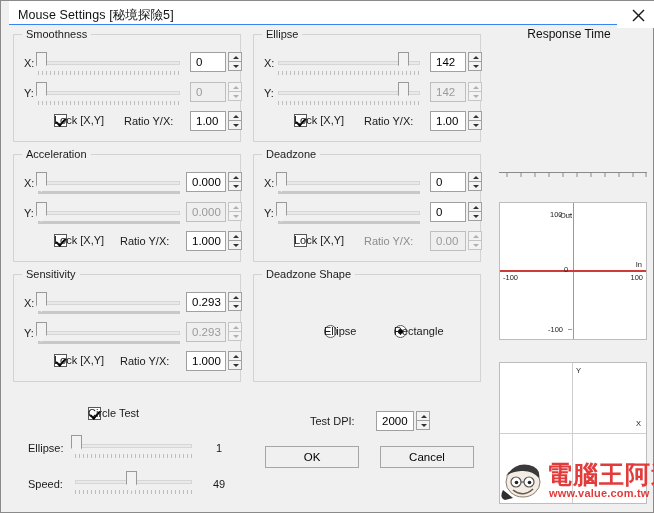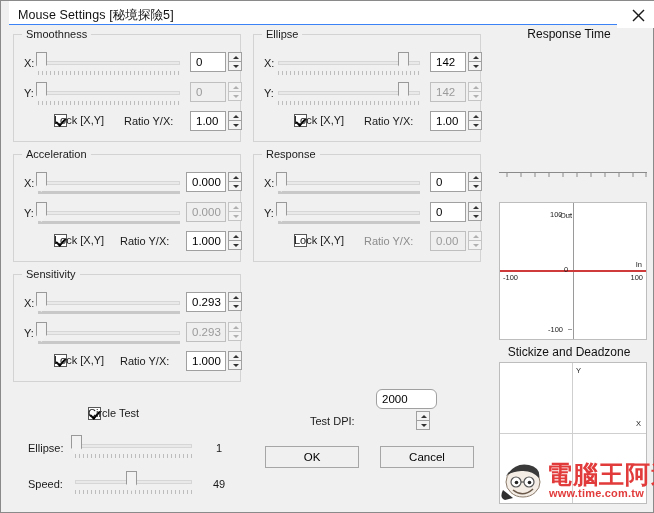"Response" div.gtitle { text: Response -> Deadzone }
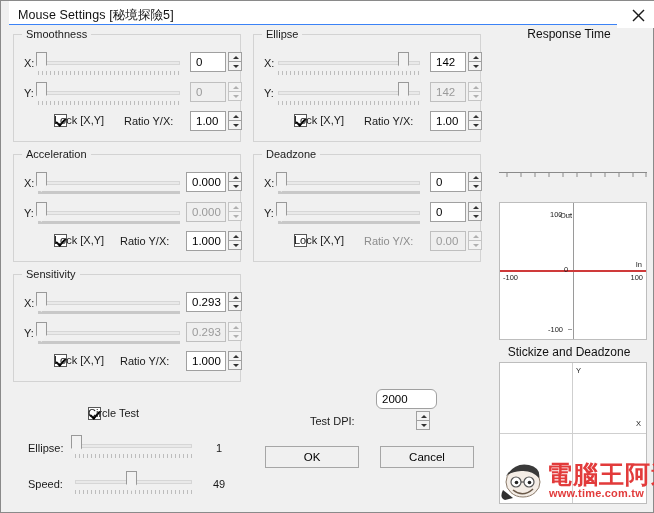"Deadzone Shape" div.group { html: none -> <div> <div>Deadzone Shape</div> <div> <span></span> <span>Ellipse</span> </div> <div> <span></span> <span>Rectangle</span> </div> </div> }
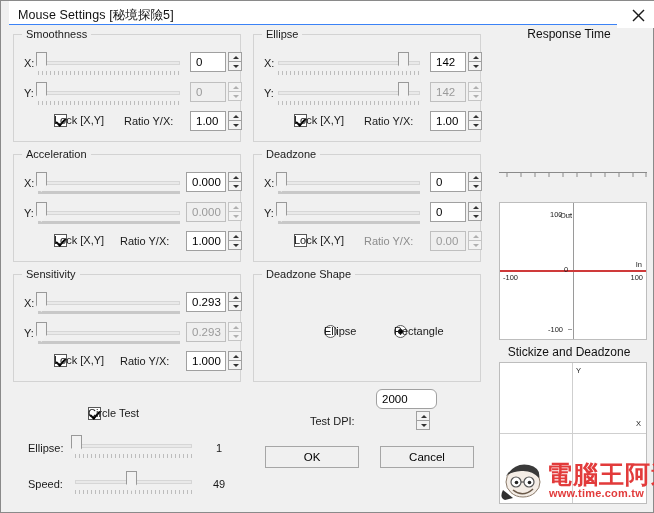"Stickize and Deadzone" div.gcap { html: <div>Stickize and Deadzone</div> -> none }
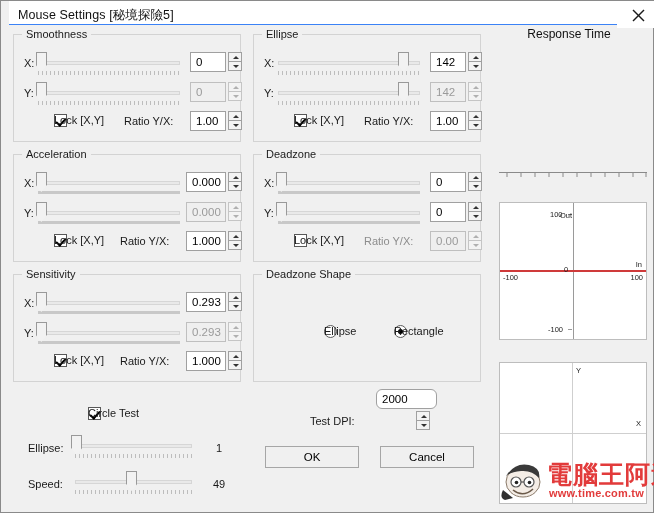"2000" div.tbox { border-radius: 6px -> none; top: 388px -> 410px; width: 61px -> 38px }
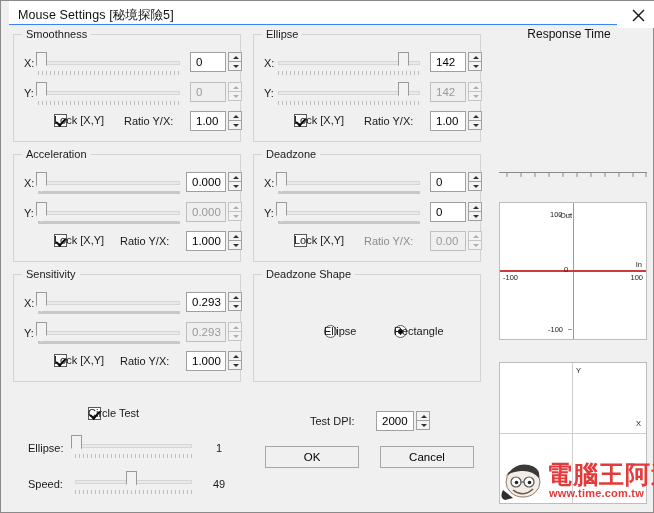"www.time.com.tw" div.url { text: www.time.com.tw -> www.value.com.tw }
